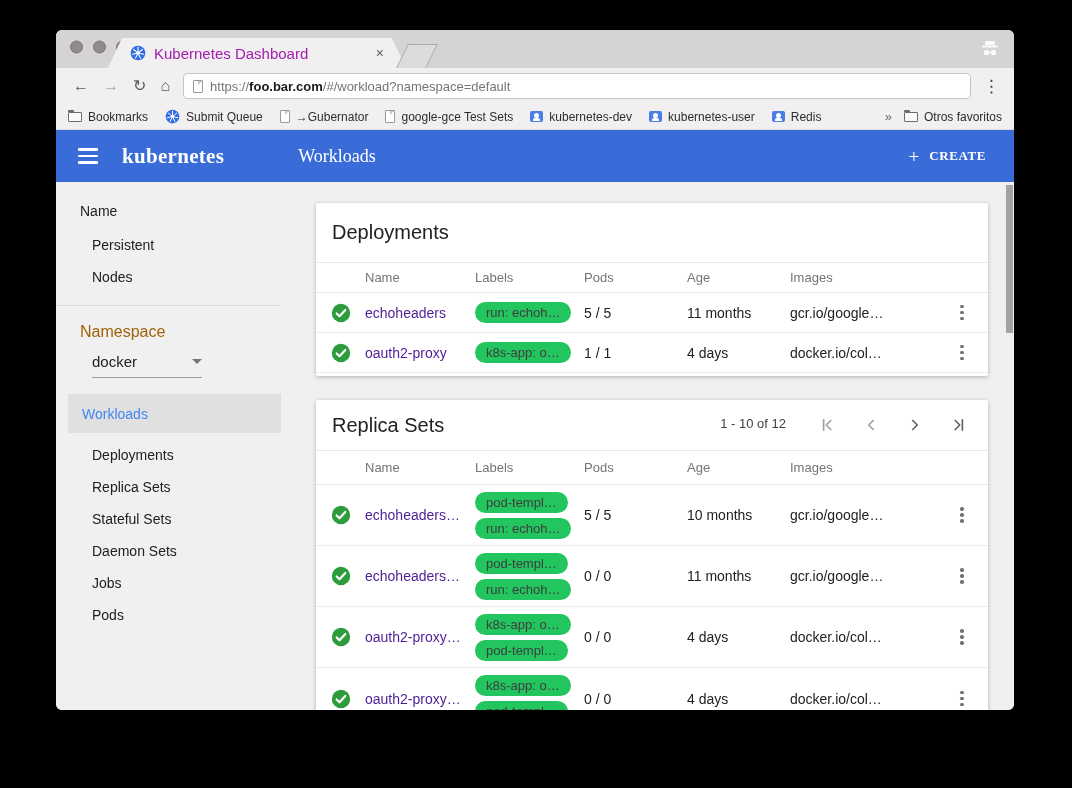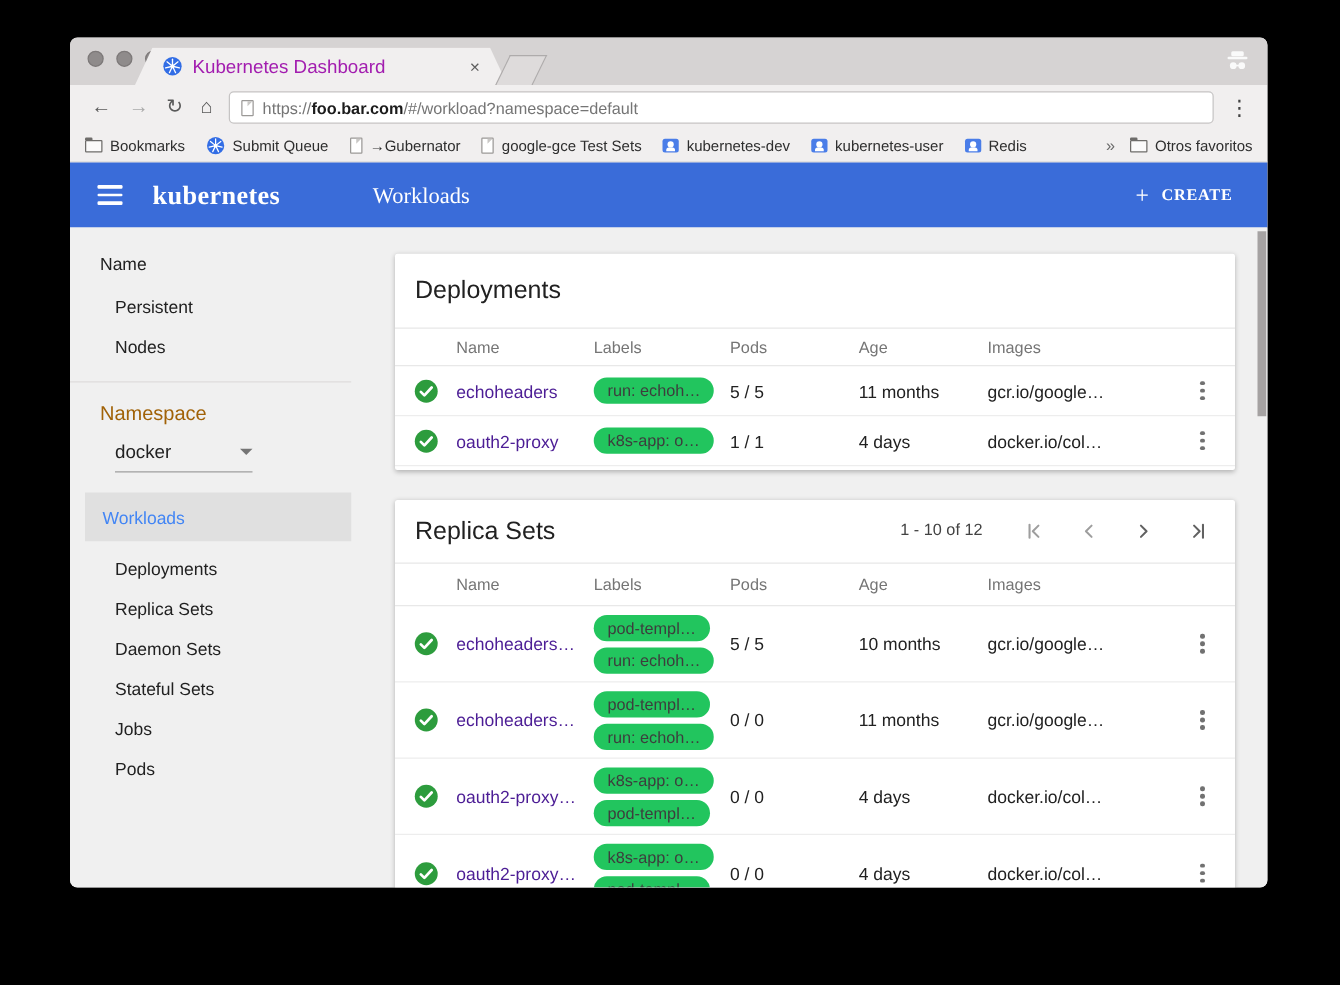"Daemon Sets" div.side-item { order: before "Stateful Sets" -> after "Stateful Sets" }
